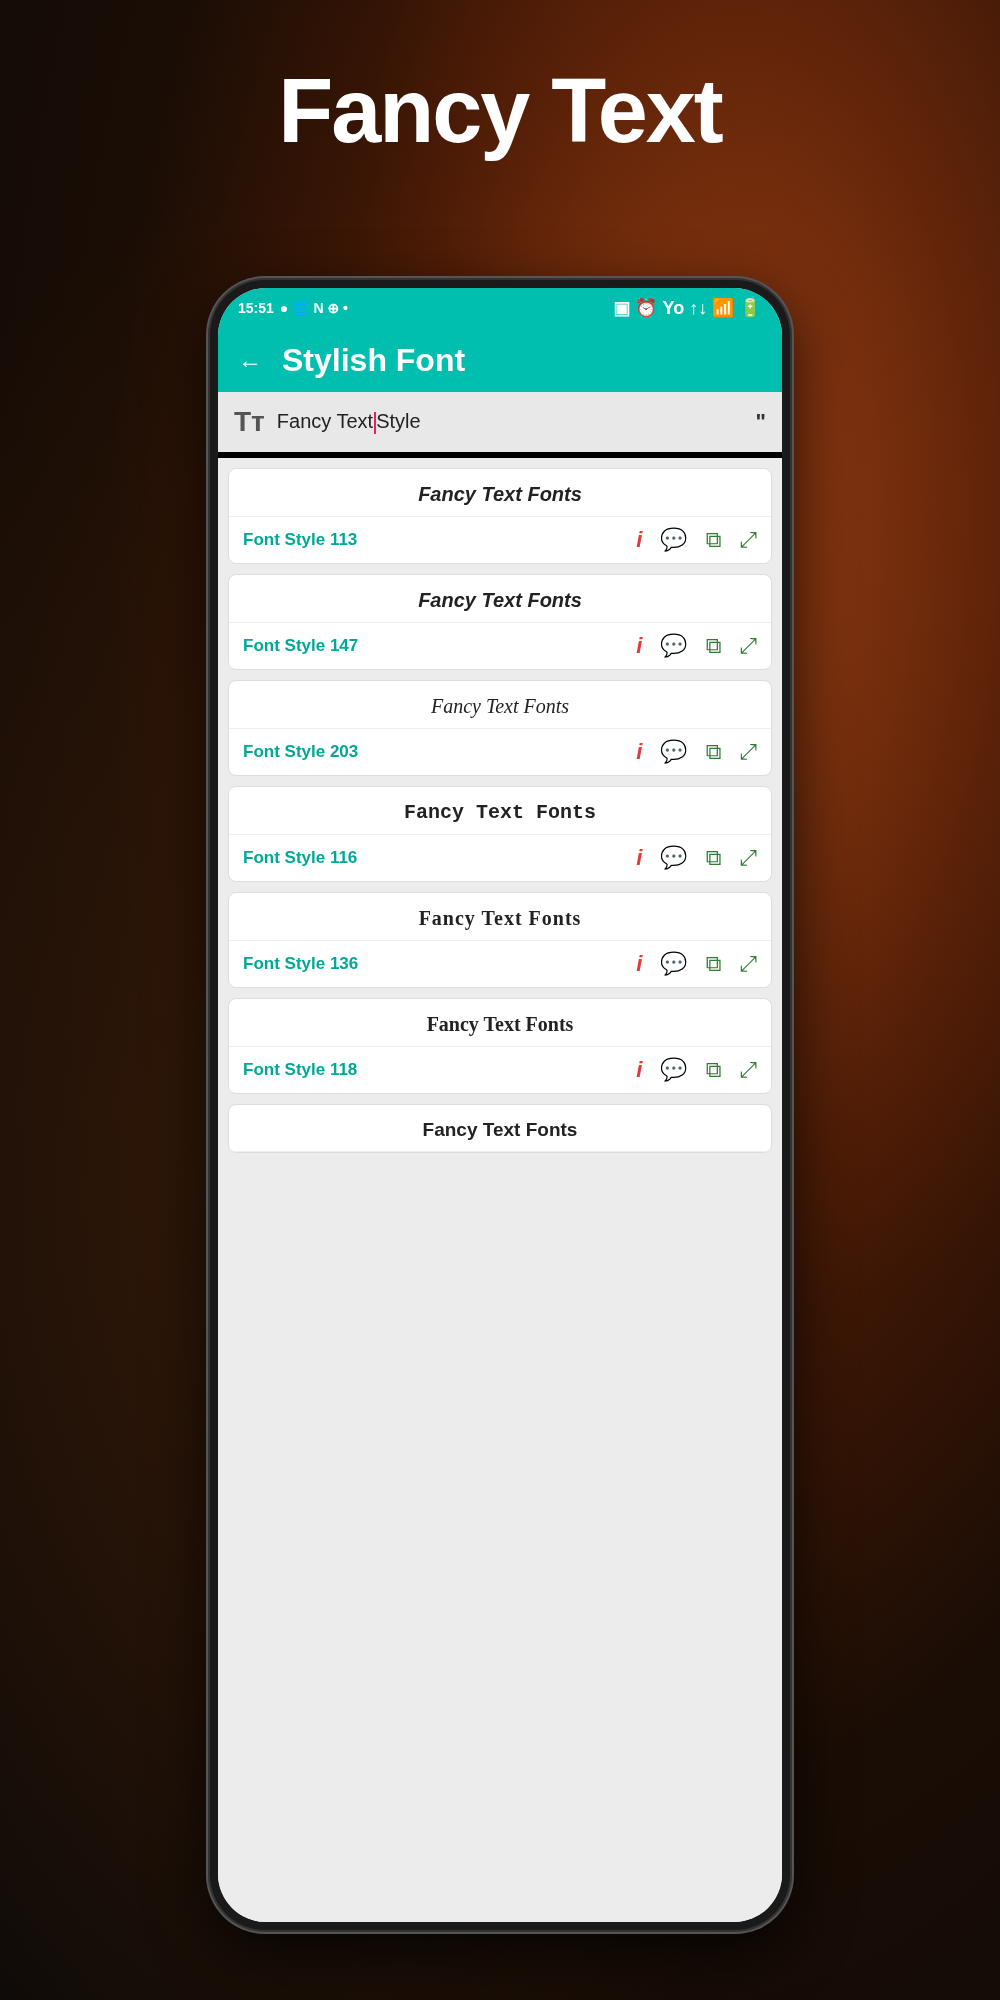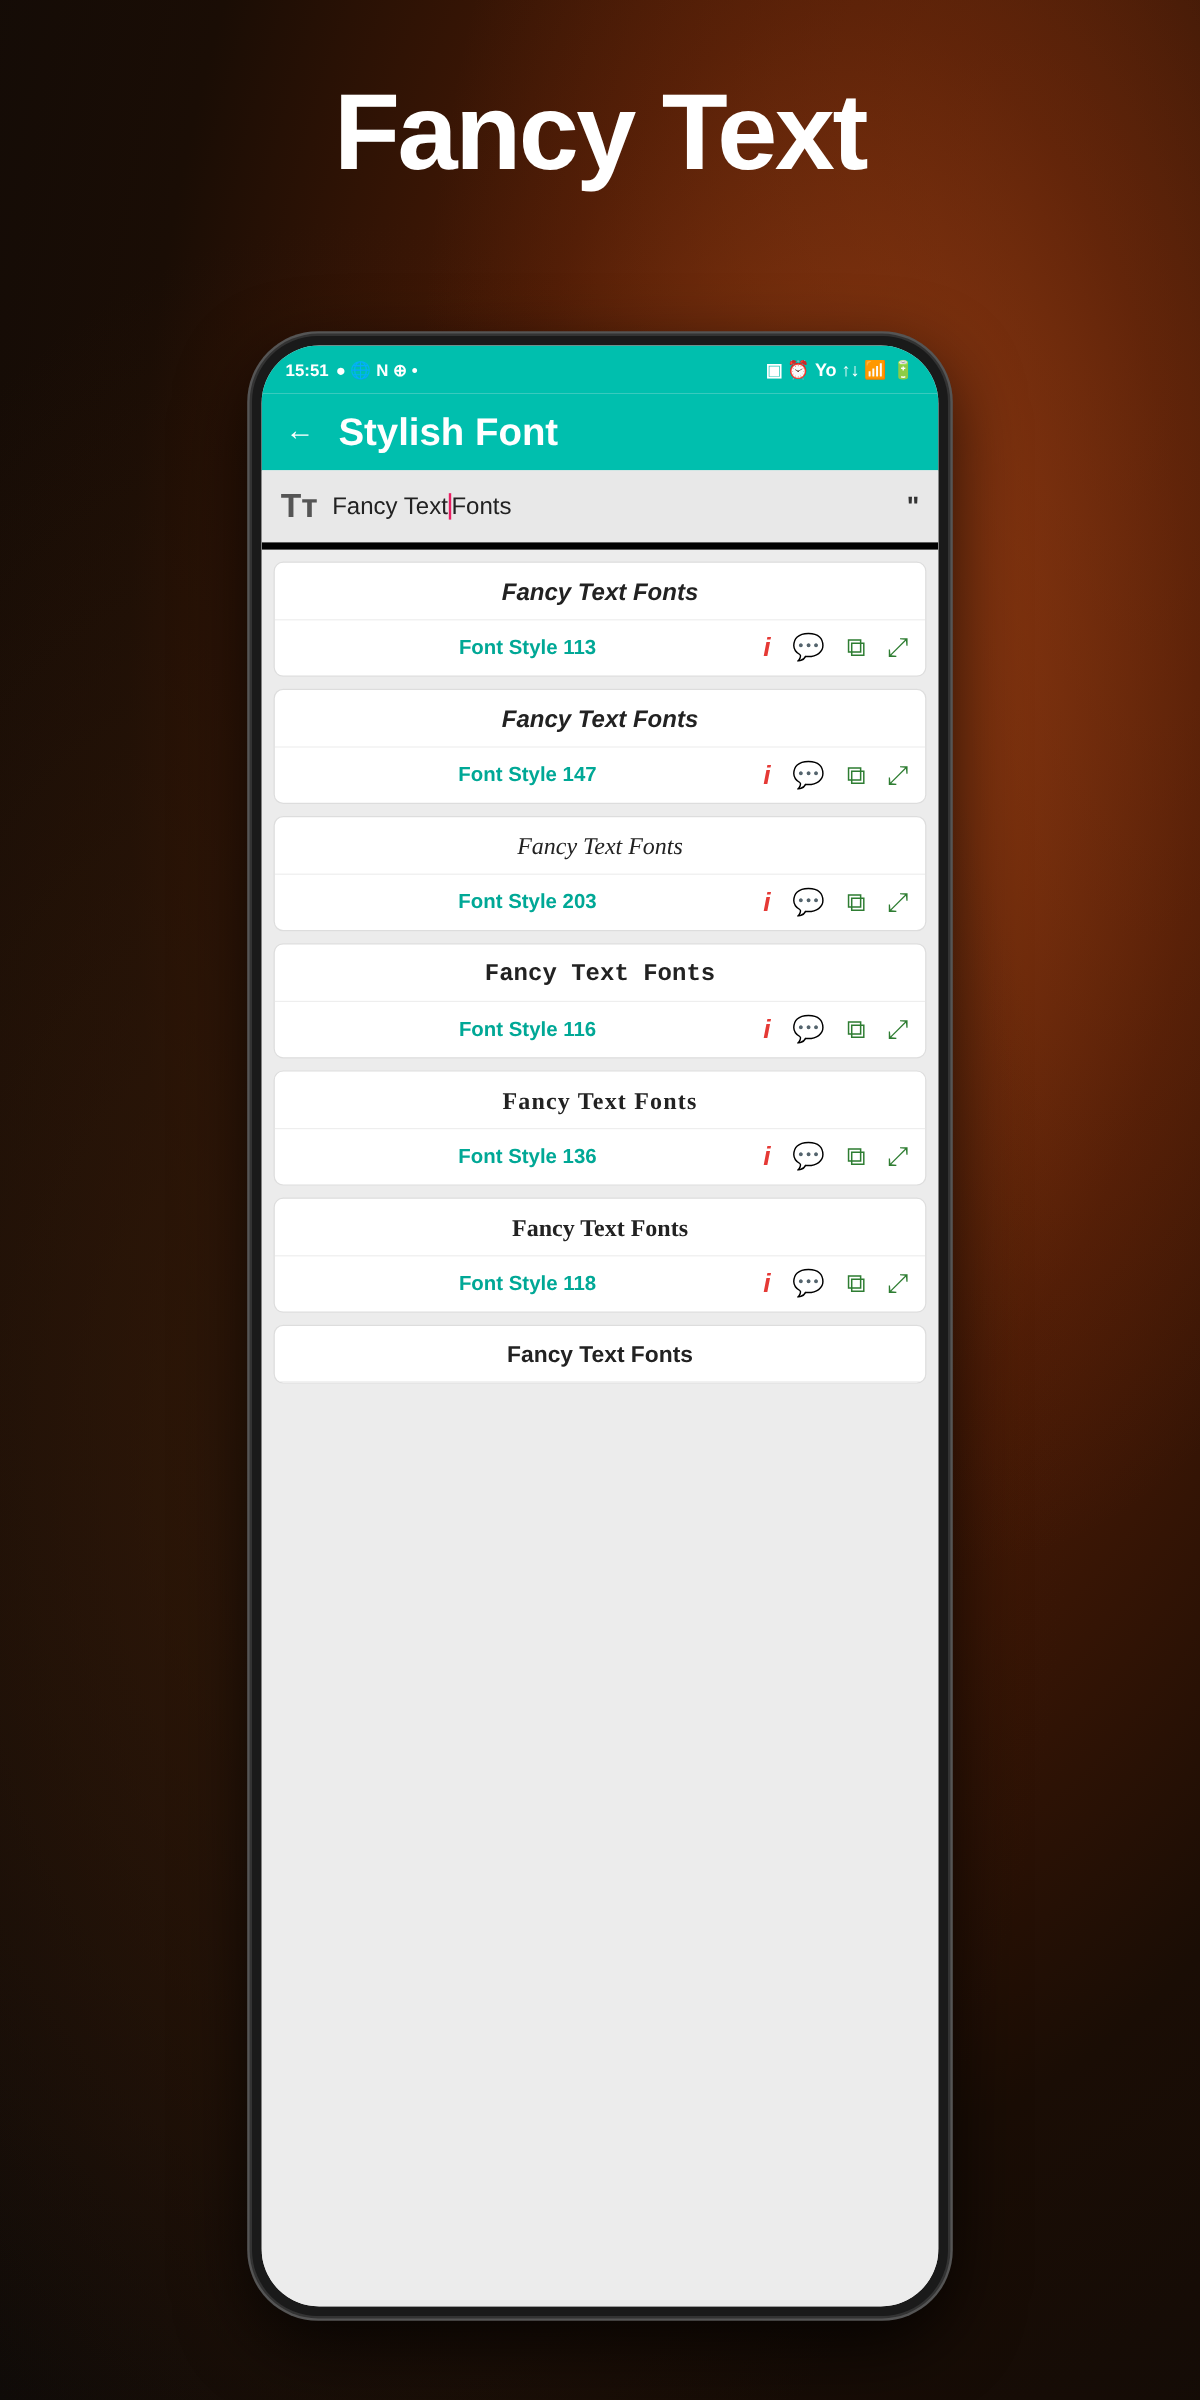"▣ ⏰ Yo ↑↓ 📶" .status-right { font-size: 15px -> 18px }
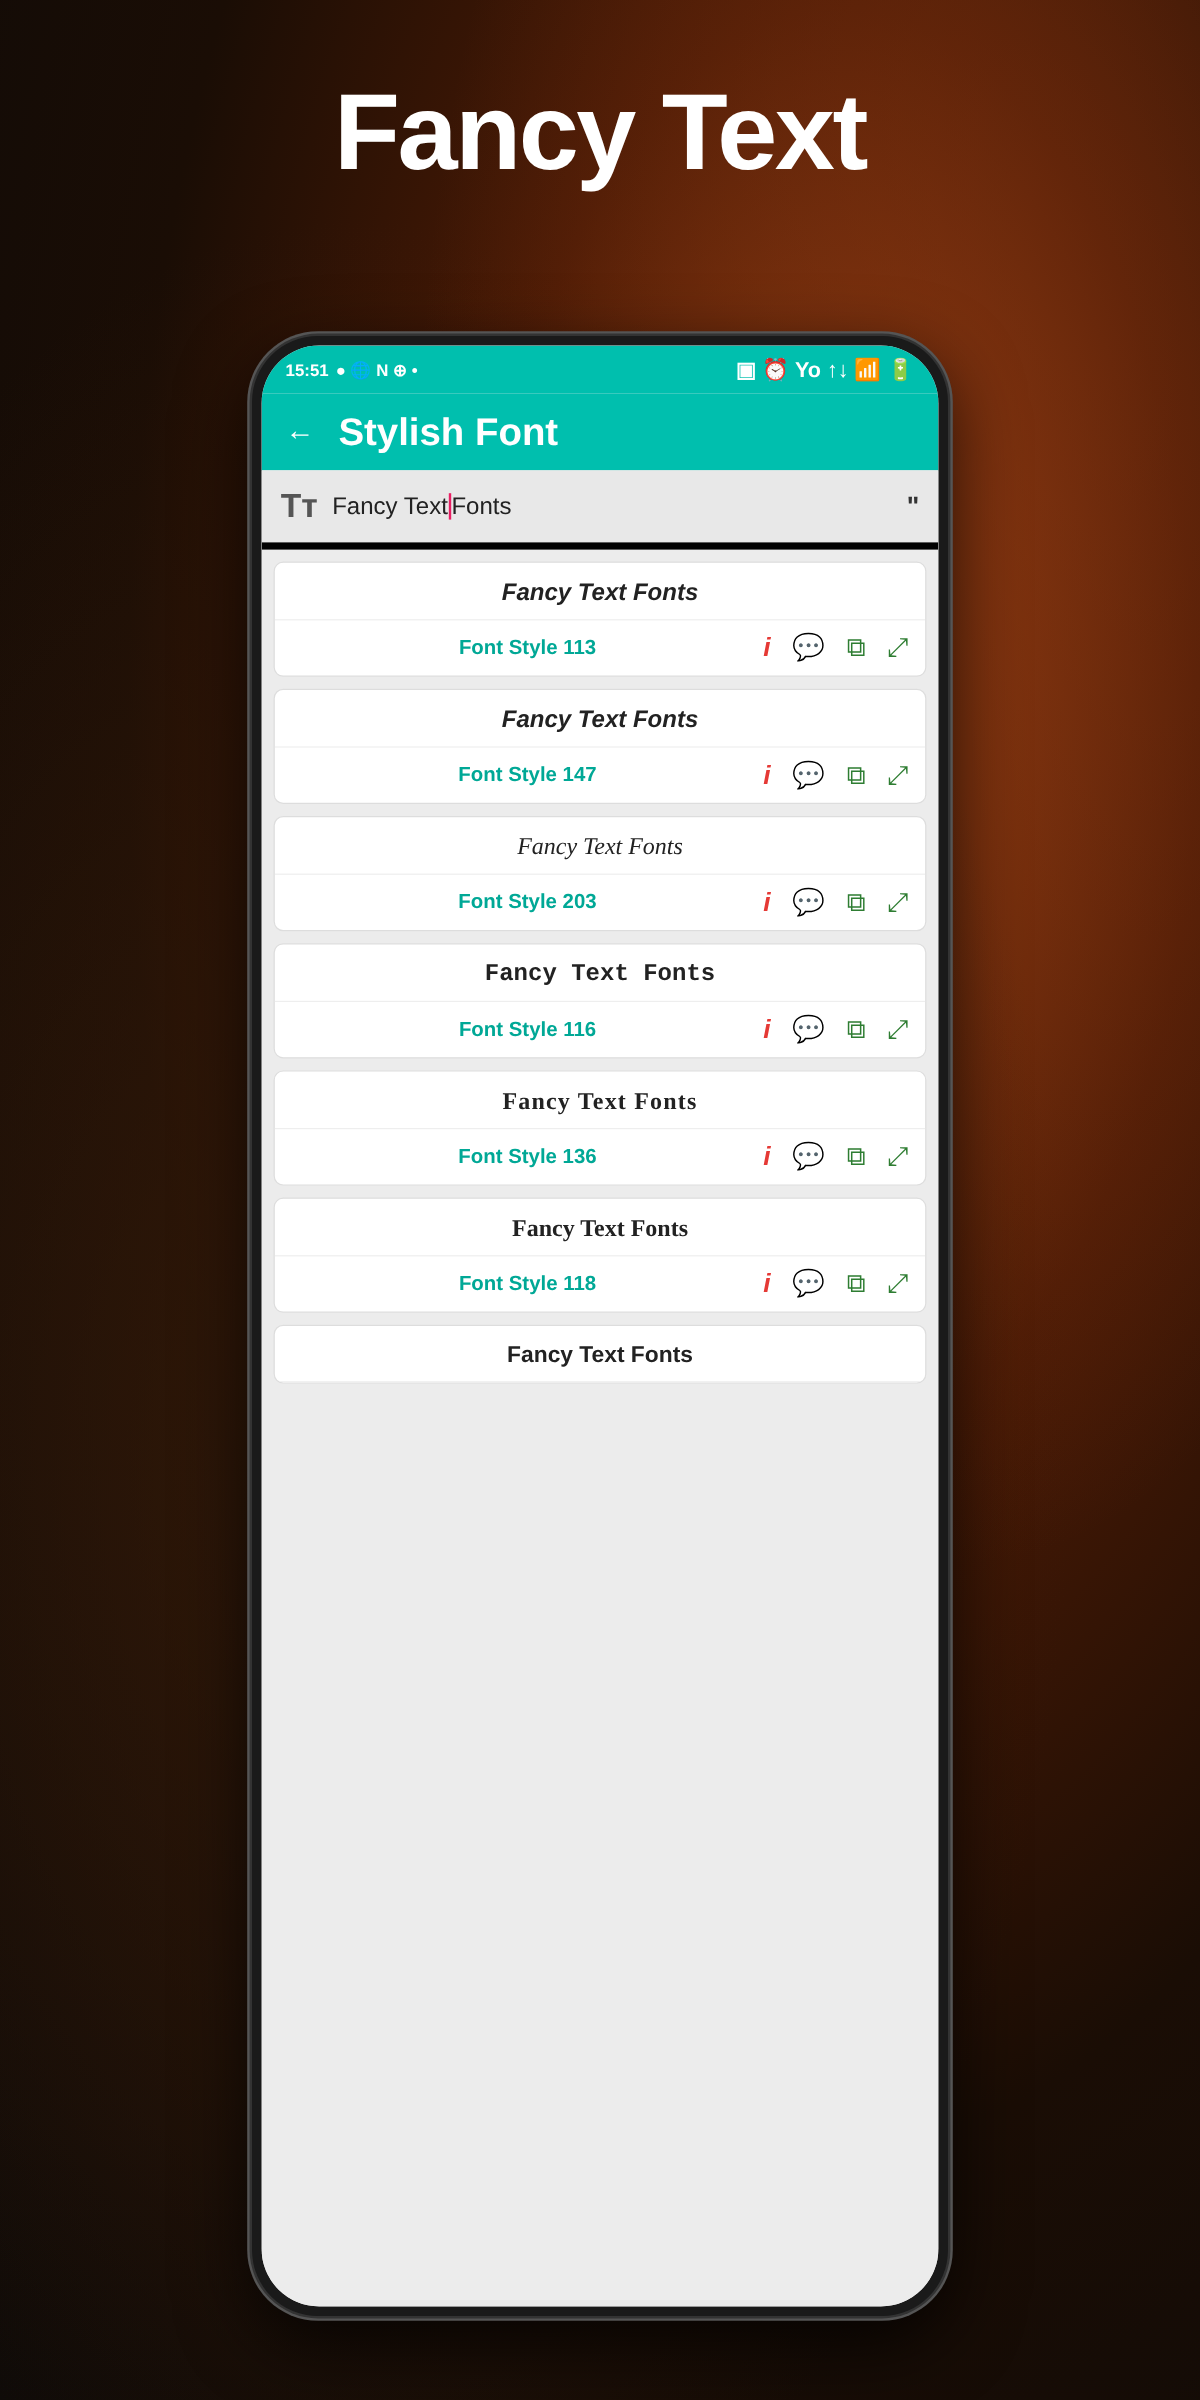"Fonts" span { text: Fonts -> Style }
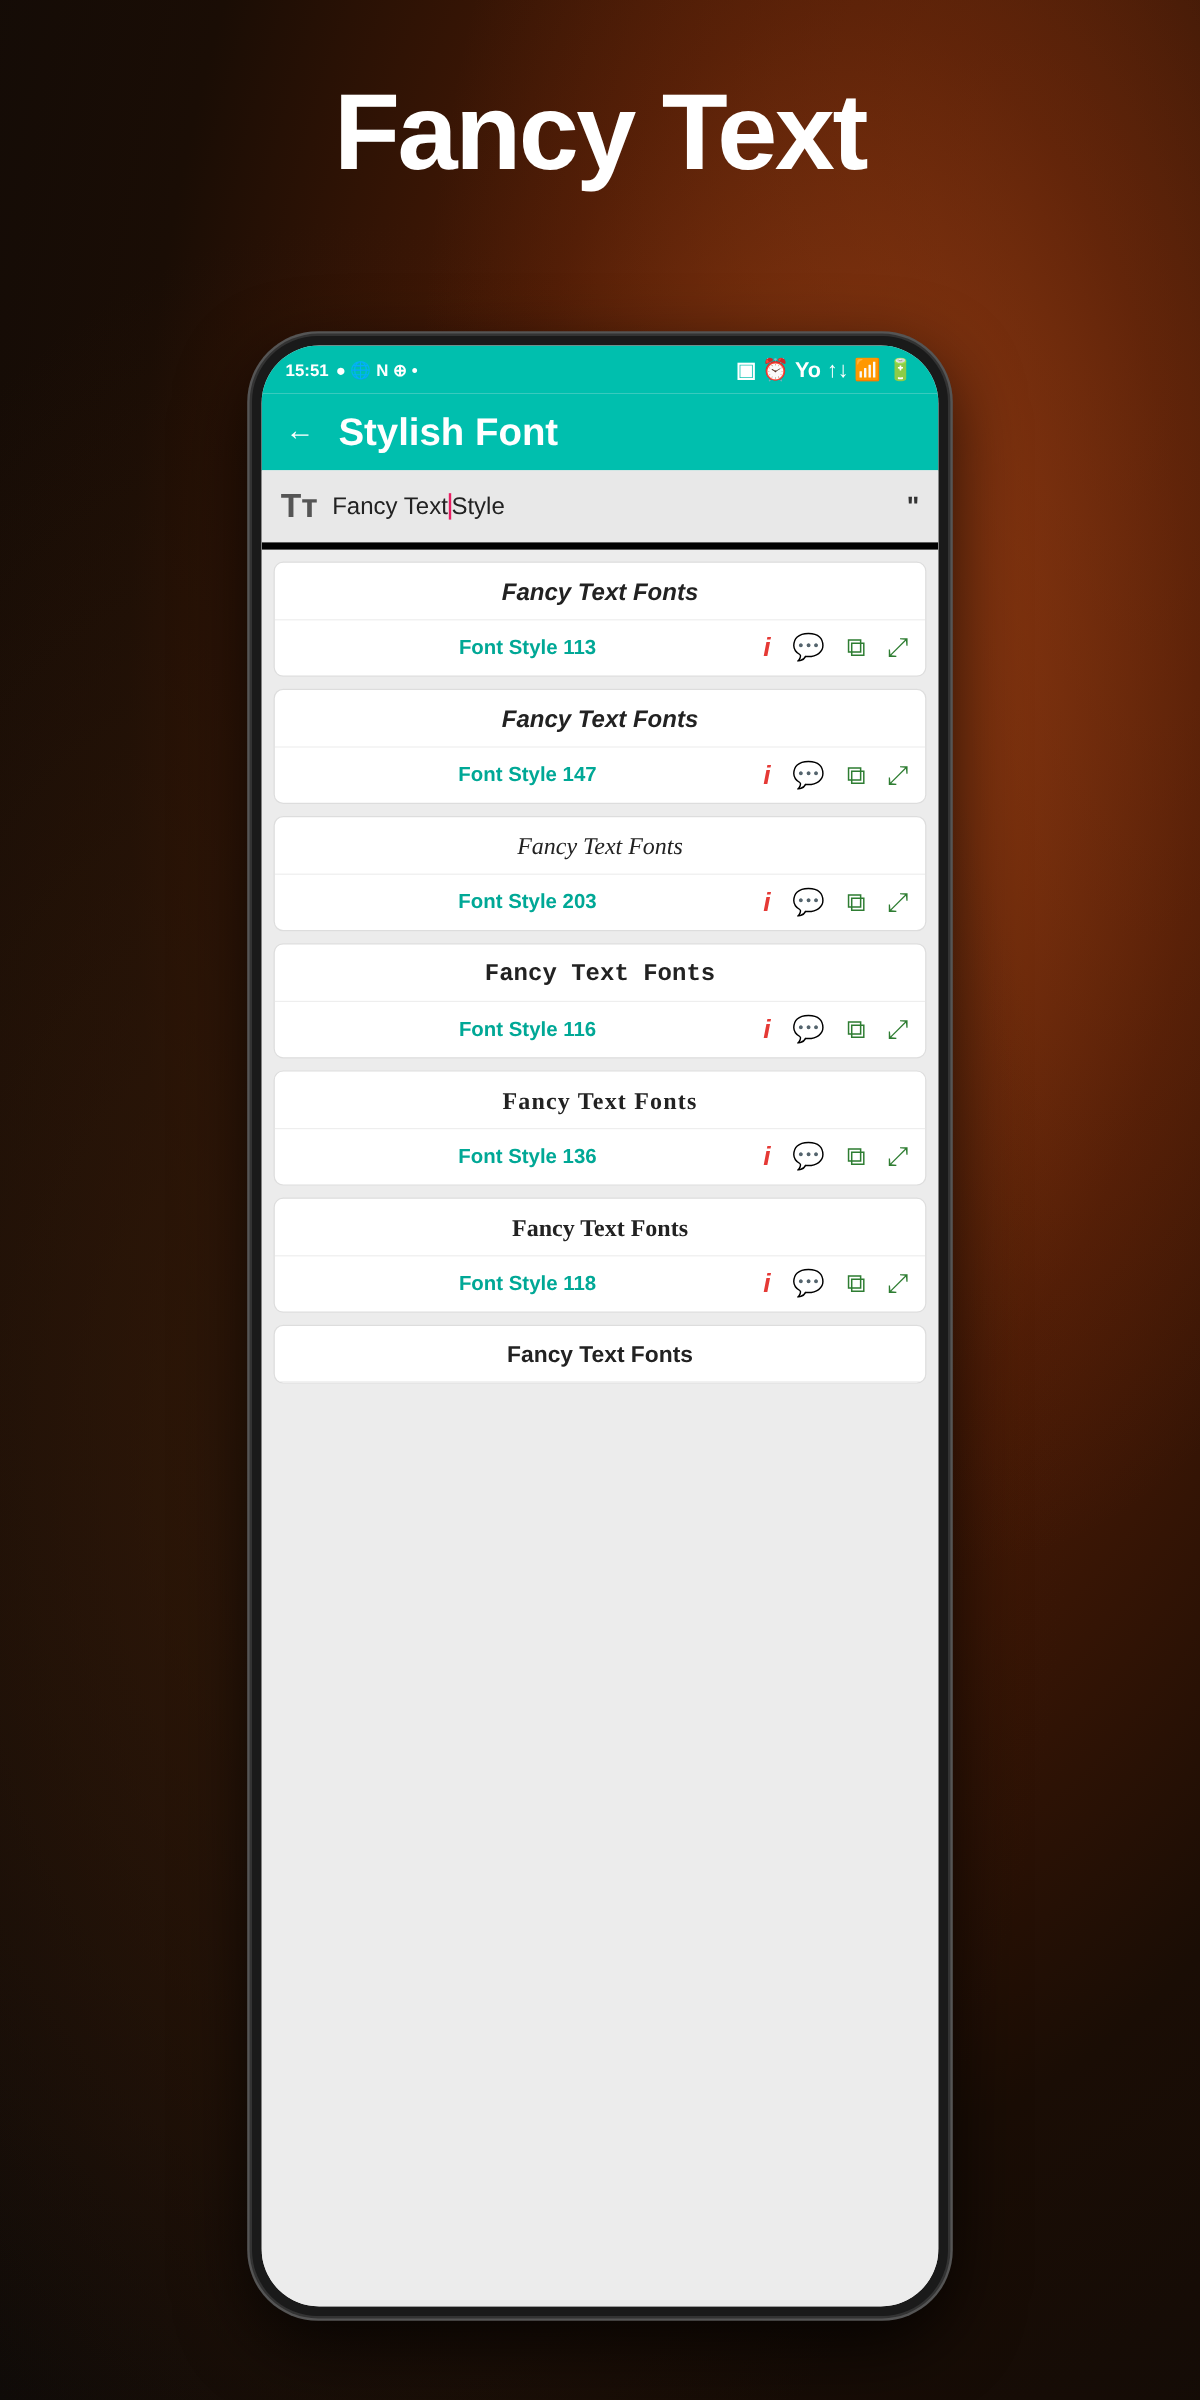"Font Style 113" .font-actions { text-align: center -> none }
